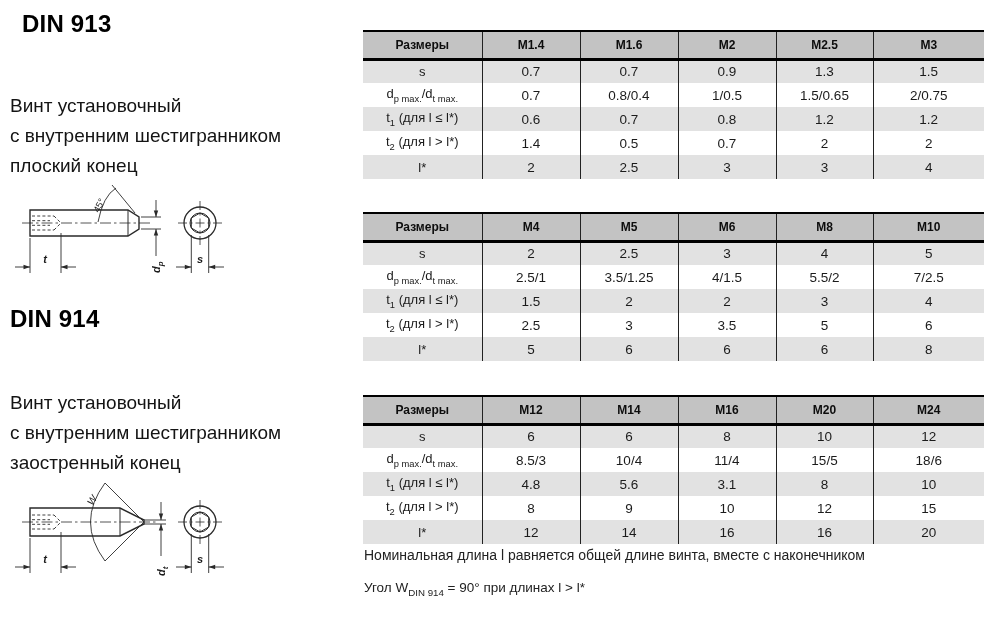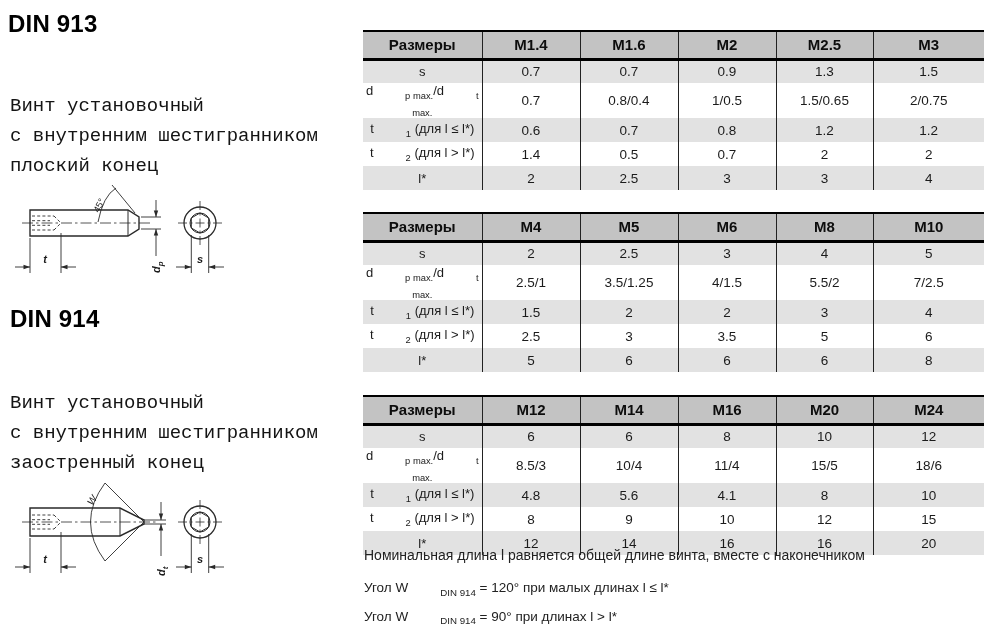"DIN 913" div.abs { left: 8px -> 22px }
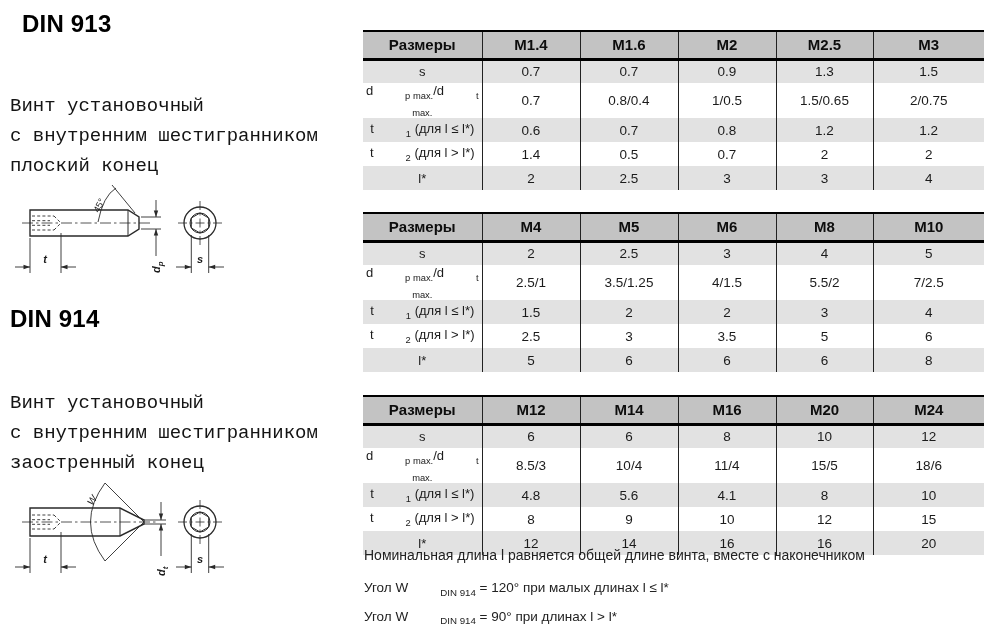"Размеры" .dim-table thead th { font-size: 15px -> 12px }
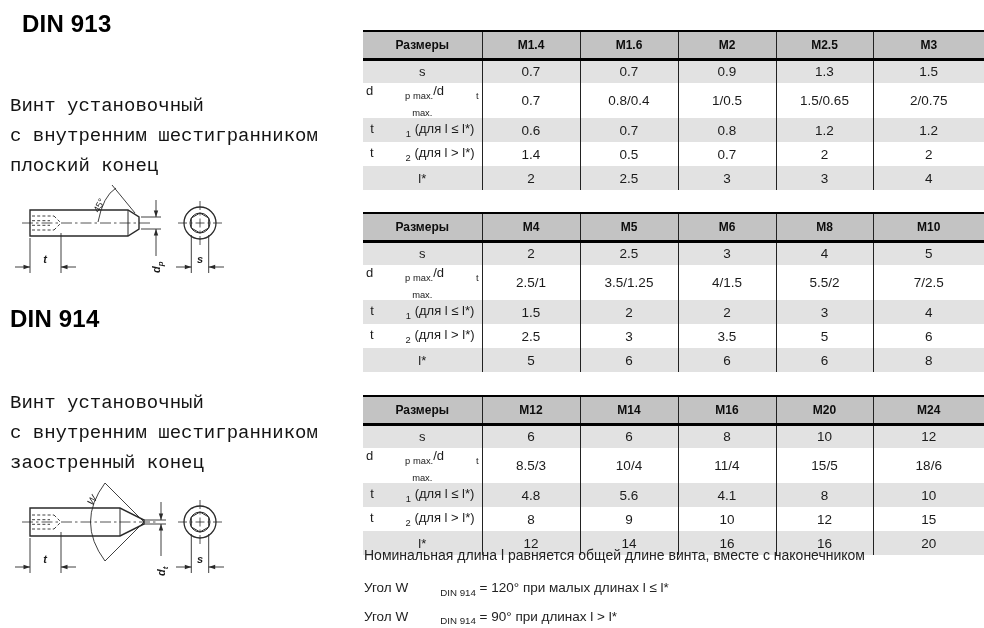"Винт установочный" .desc { font-family: Liberation Mono, monospace -> none }
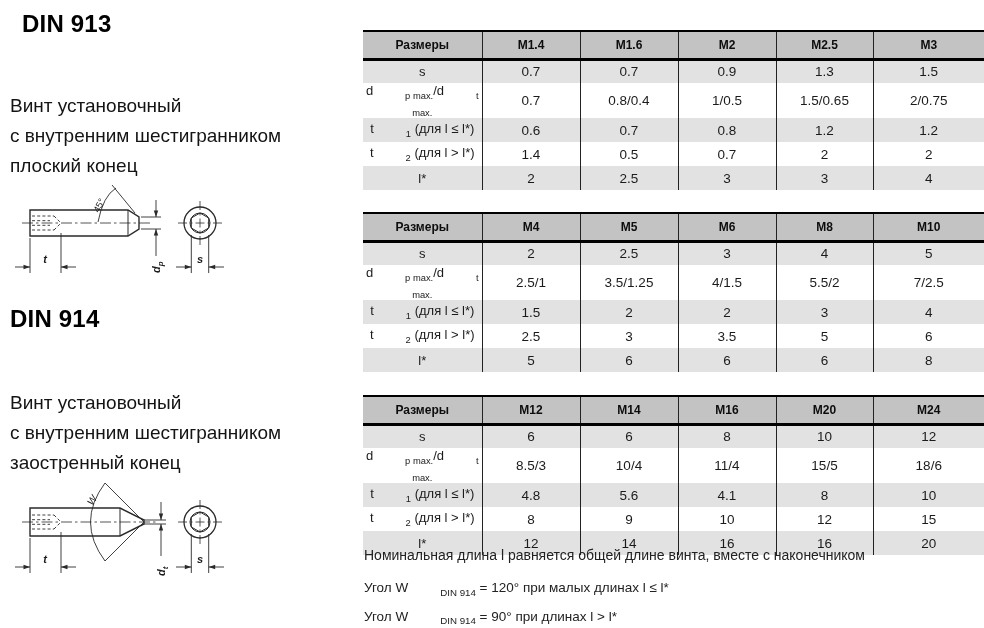"p max." .dim-table sub, .notes sub { margin-left: 32px -> none }
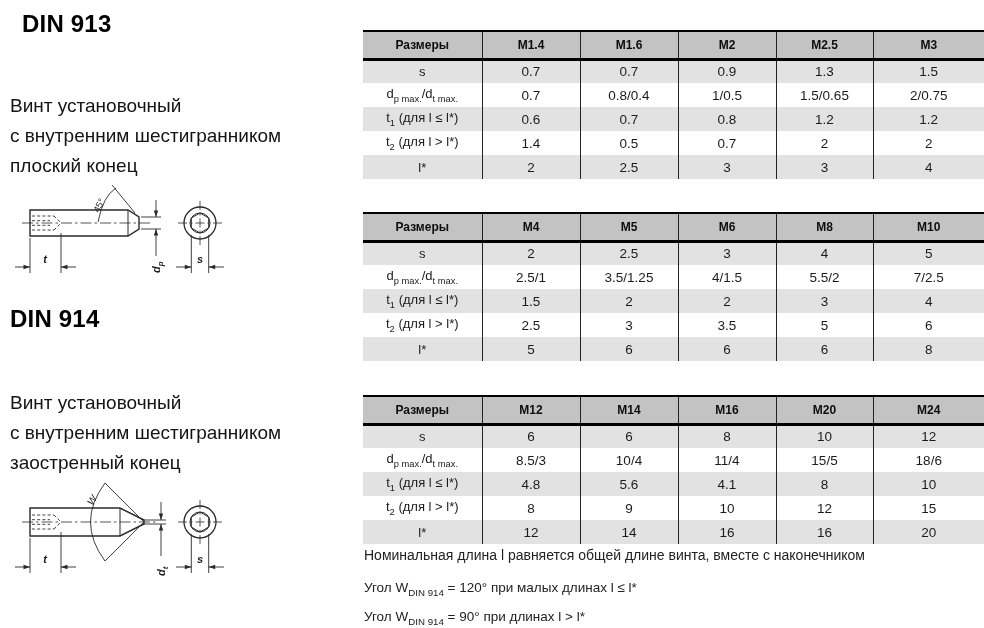"4.1" td { text: 4.1 -> 3.1 }
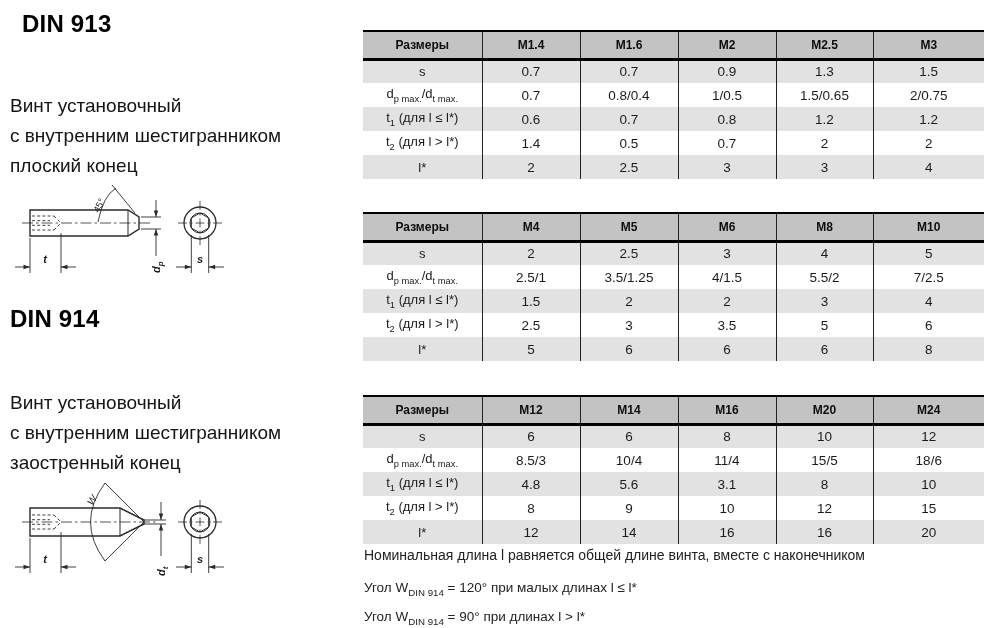"Угол WDIN 914 = 120°" p.note-angle { html: <p>Угол W<sub>DIN 914</sub> = 120° при малых длинах l ≤ l*</p> -> none }
